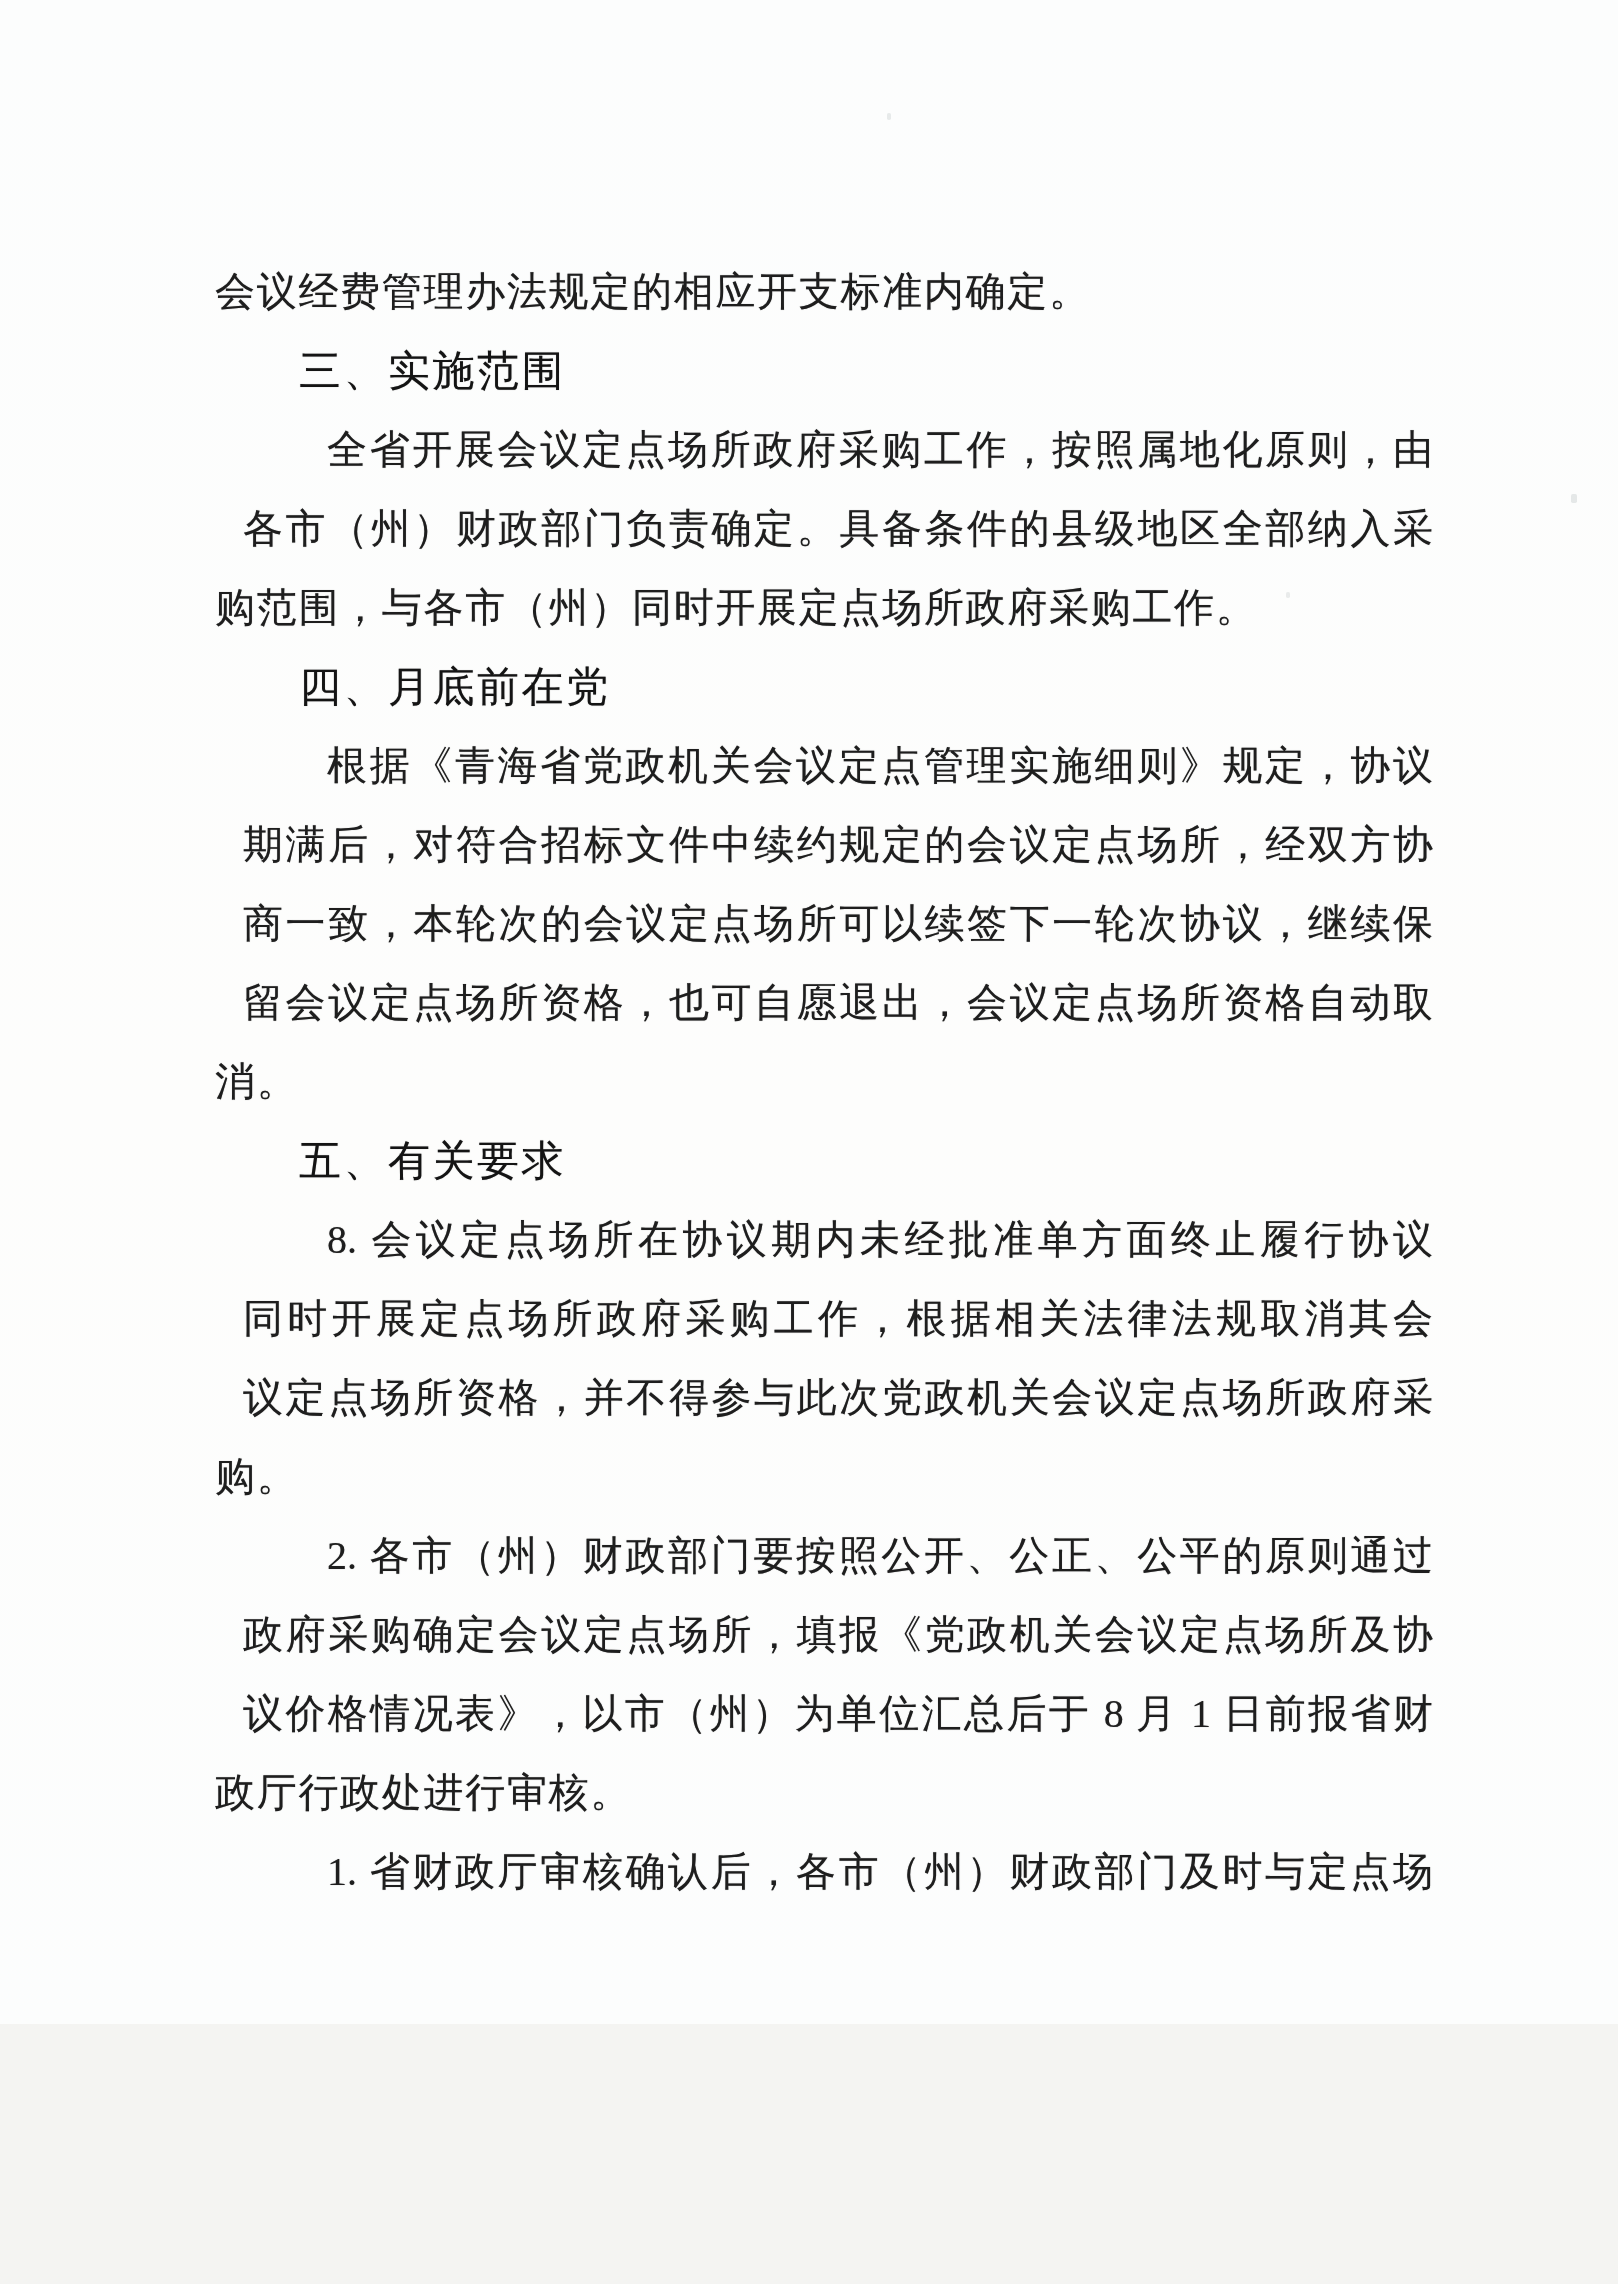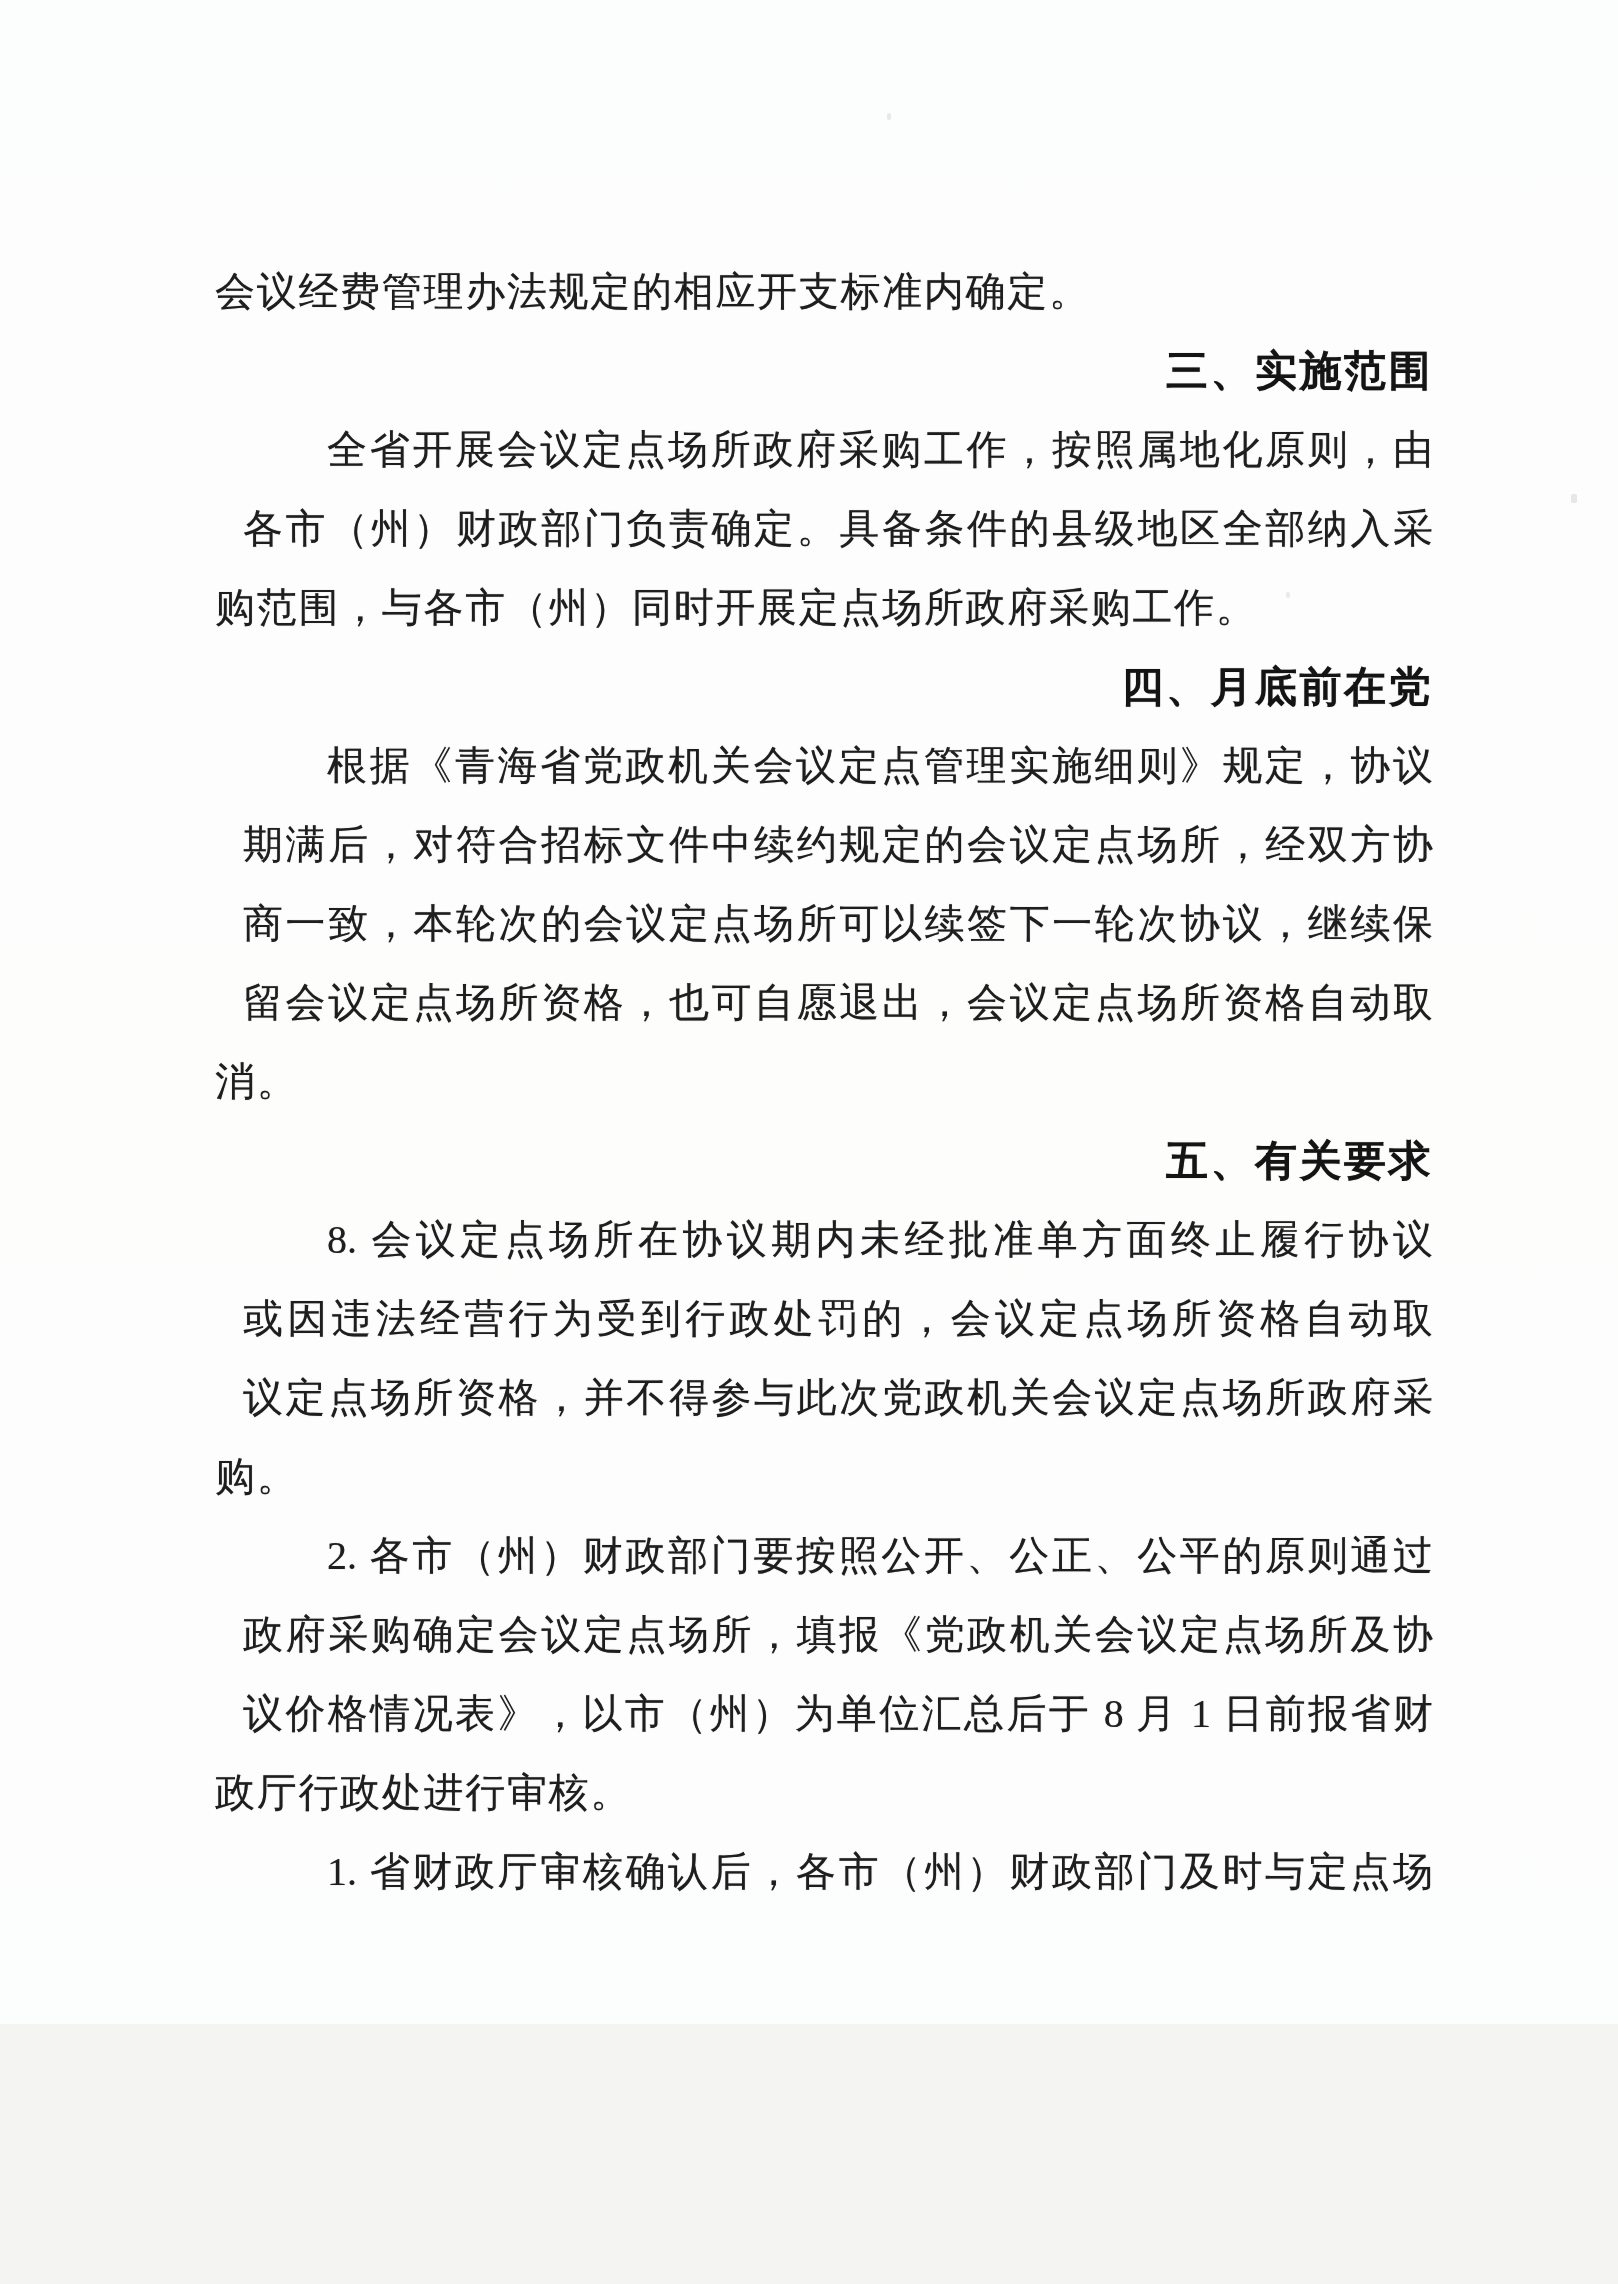"三、实施范围" .line.heading { font-weight: bold -> normal; text-align: right -> none }
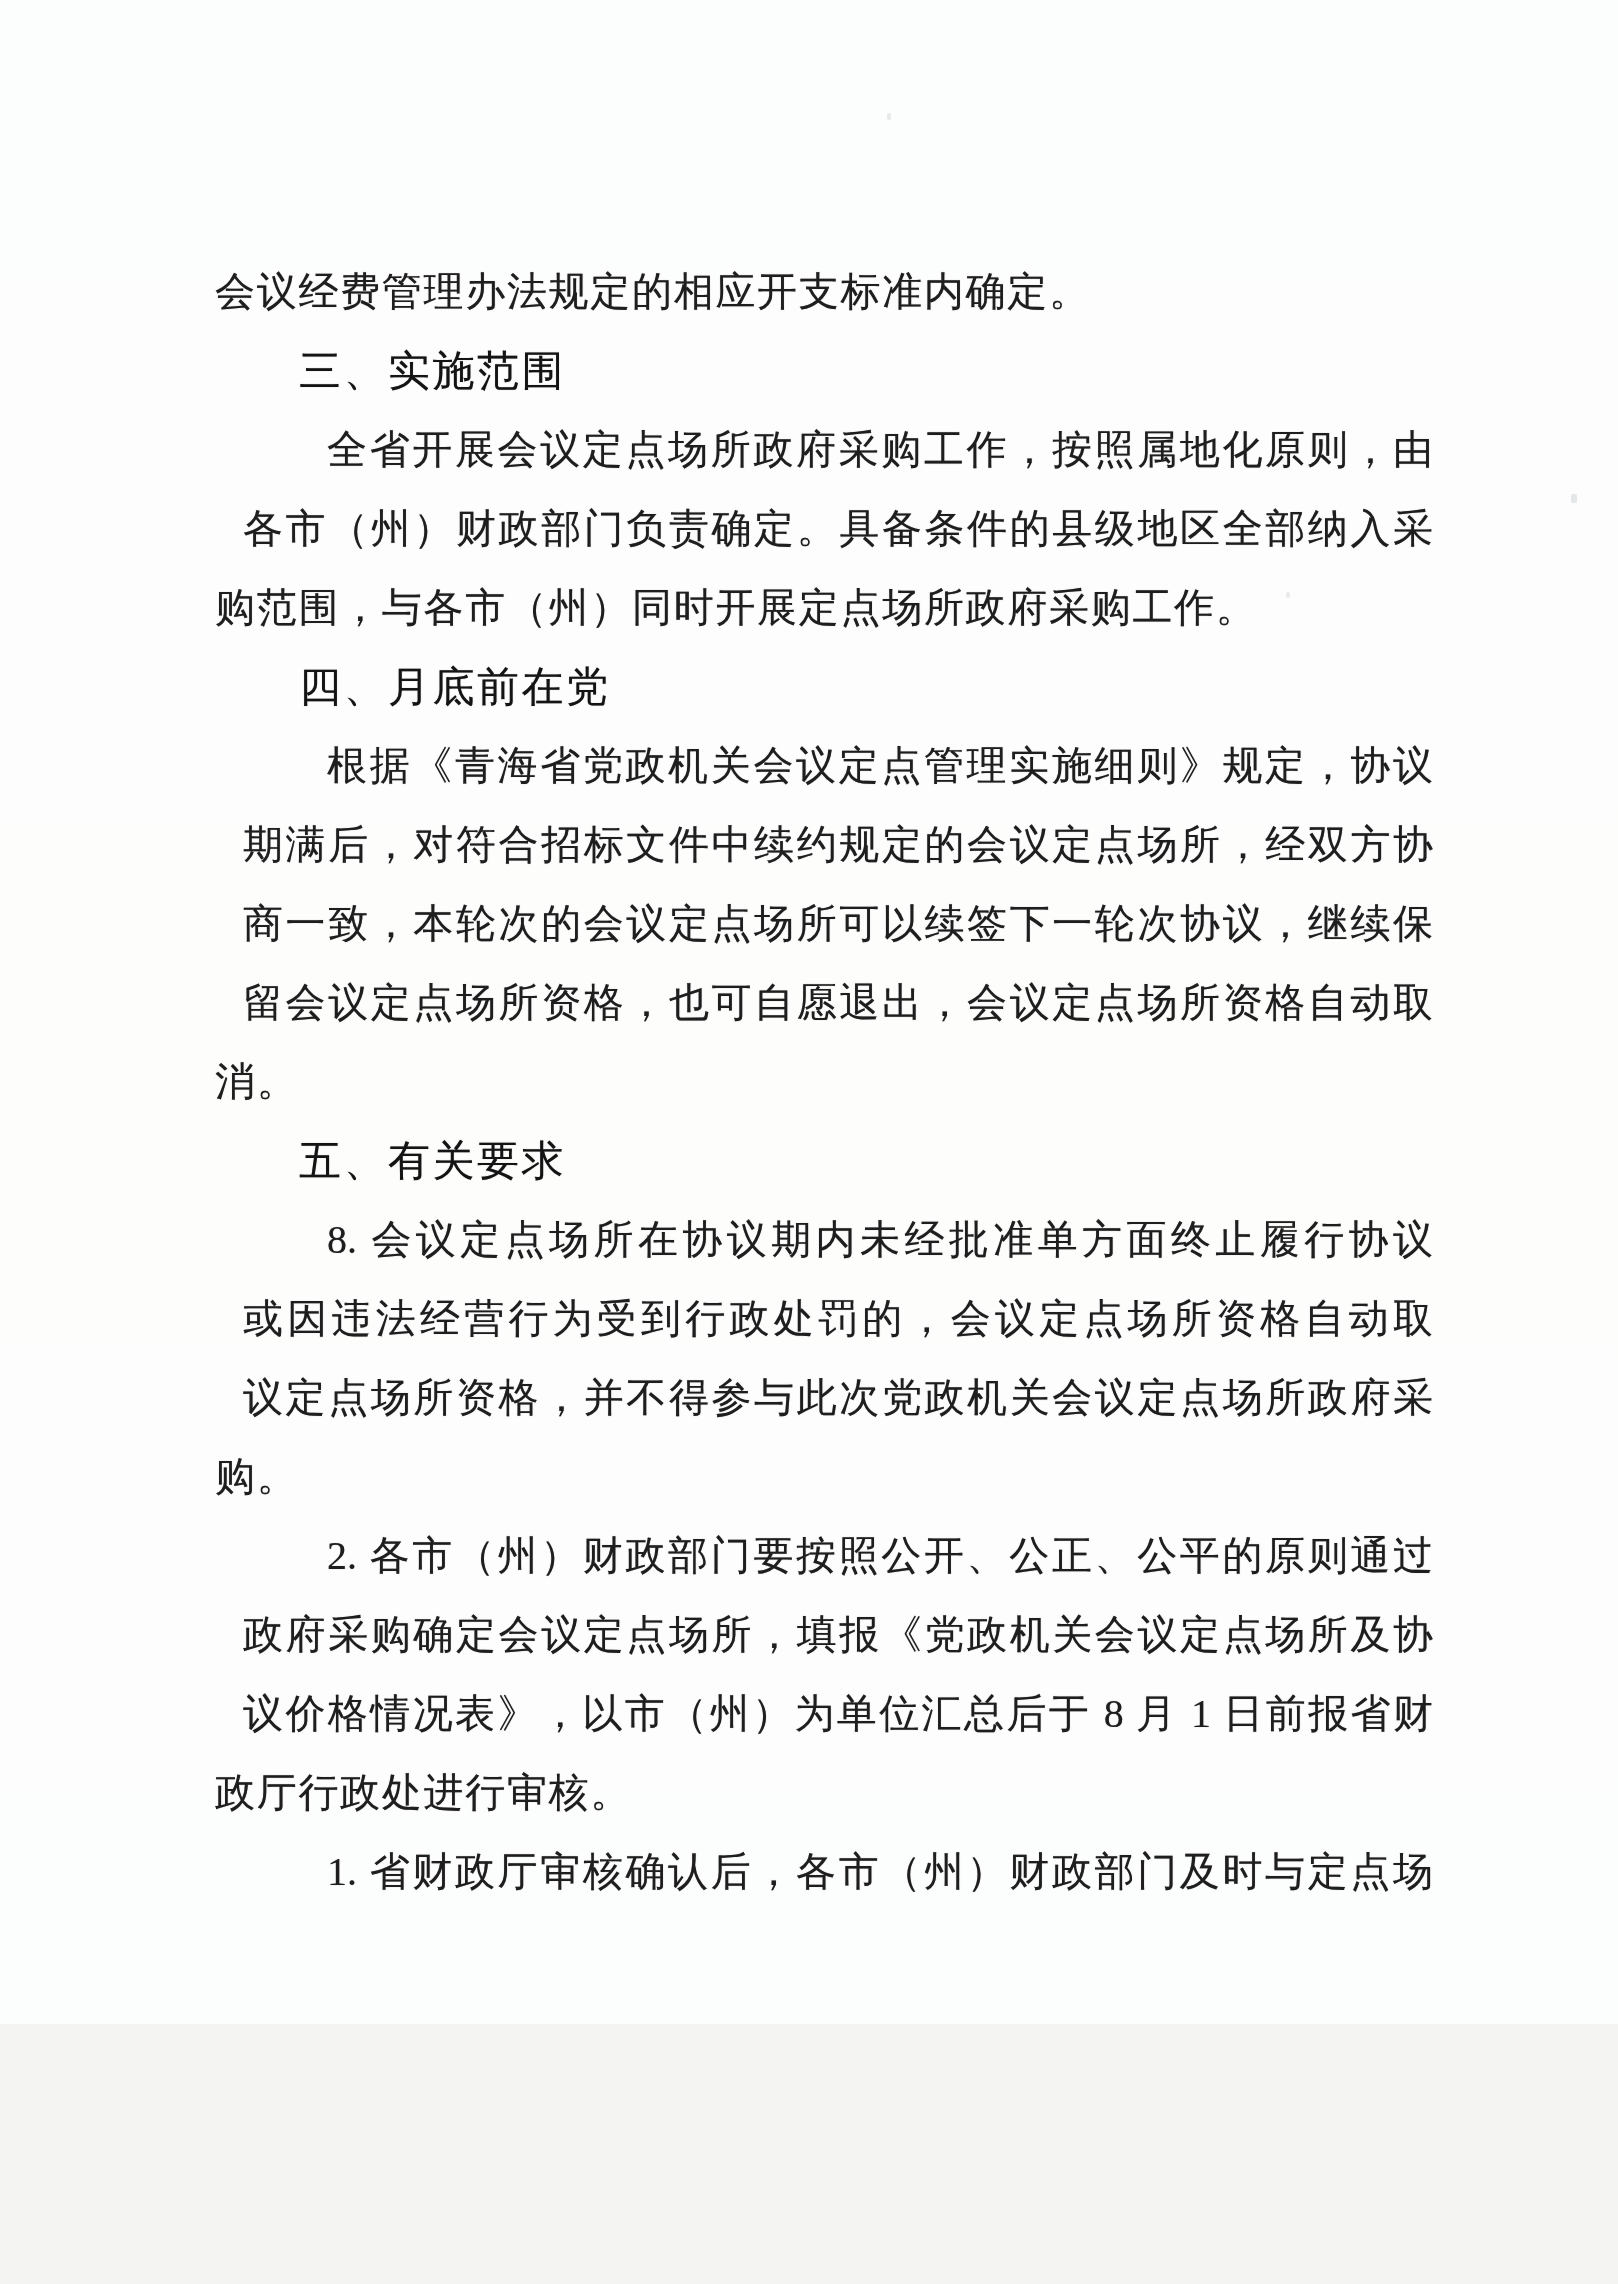"或因违法经营行为受到行政处罚的，会议定点场所资格自动取" div.line { text: 或因违法经营行为受到行政处罚的，会议定点场所资格自动取 -> 同时开展定点场所政府采购工作，根据相关法律法规取消其会 }
